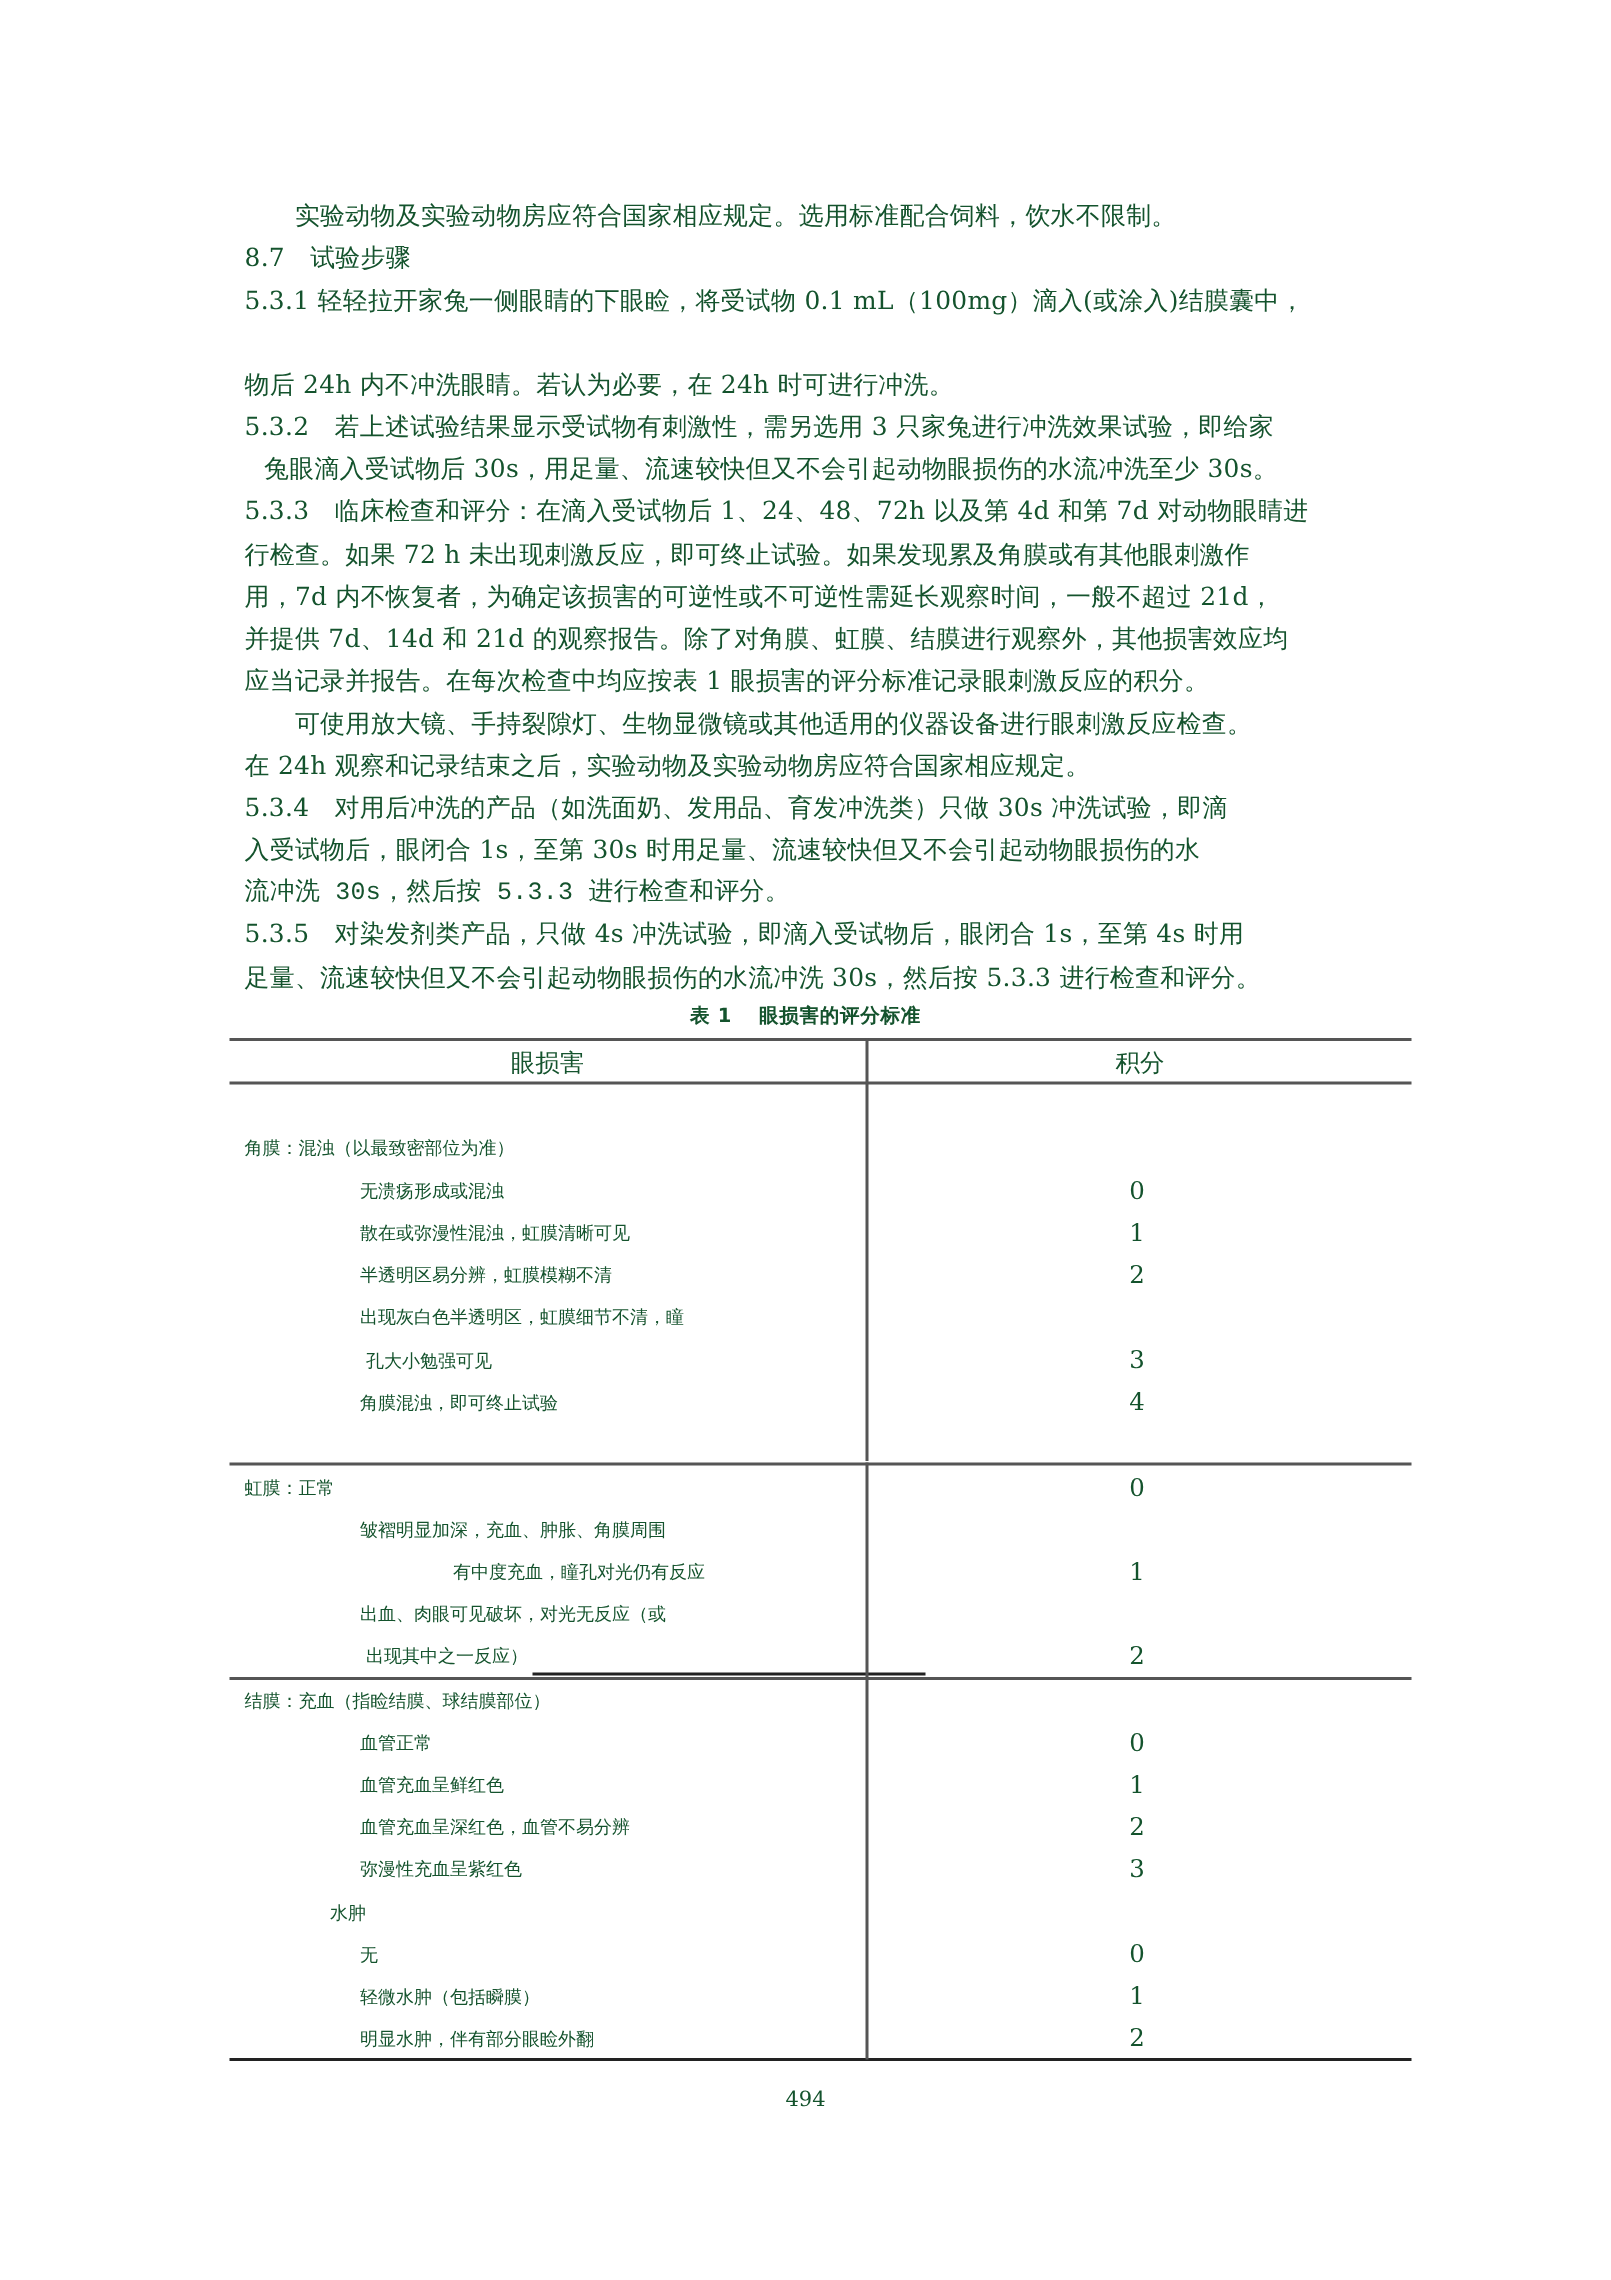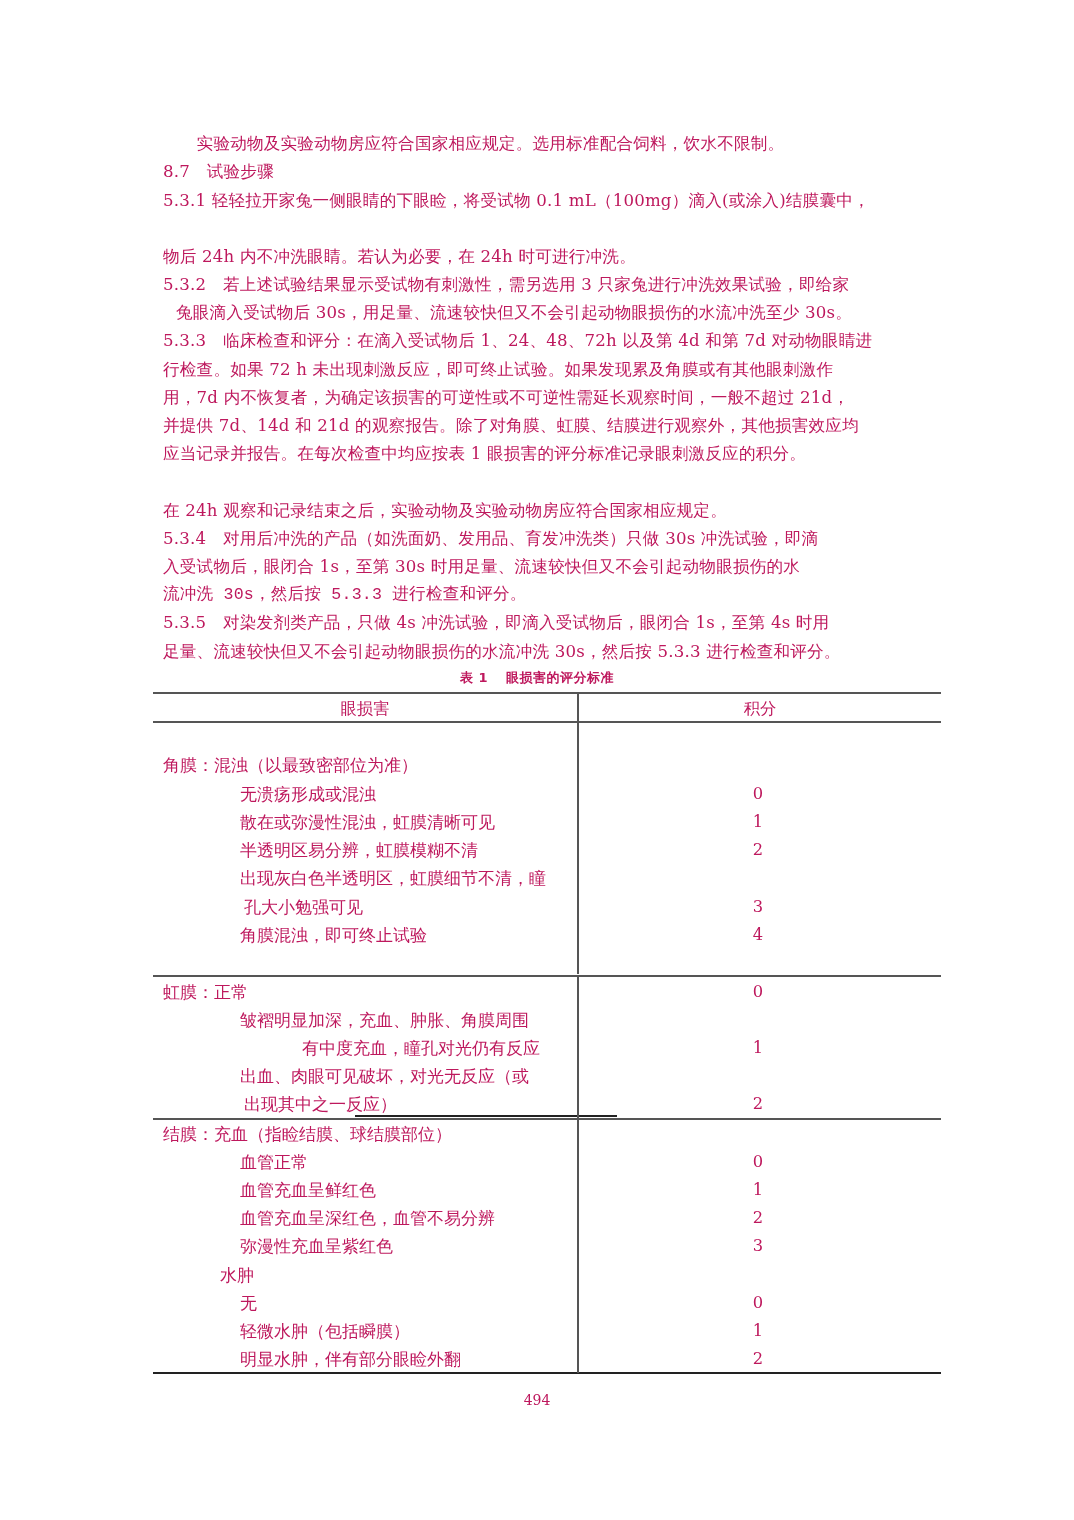"实验动物及实验动物房应符合国家相应规定。选用标准配合饲料，饮水不限制。" .page { color: #be185d -> #14532d }
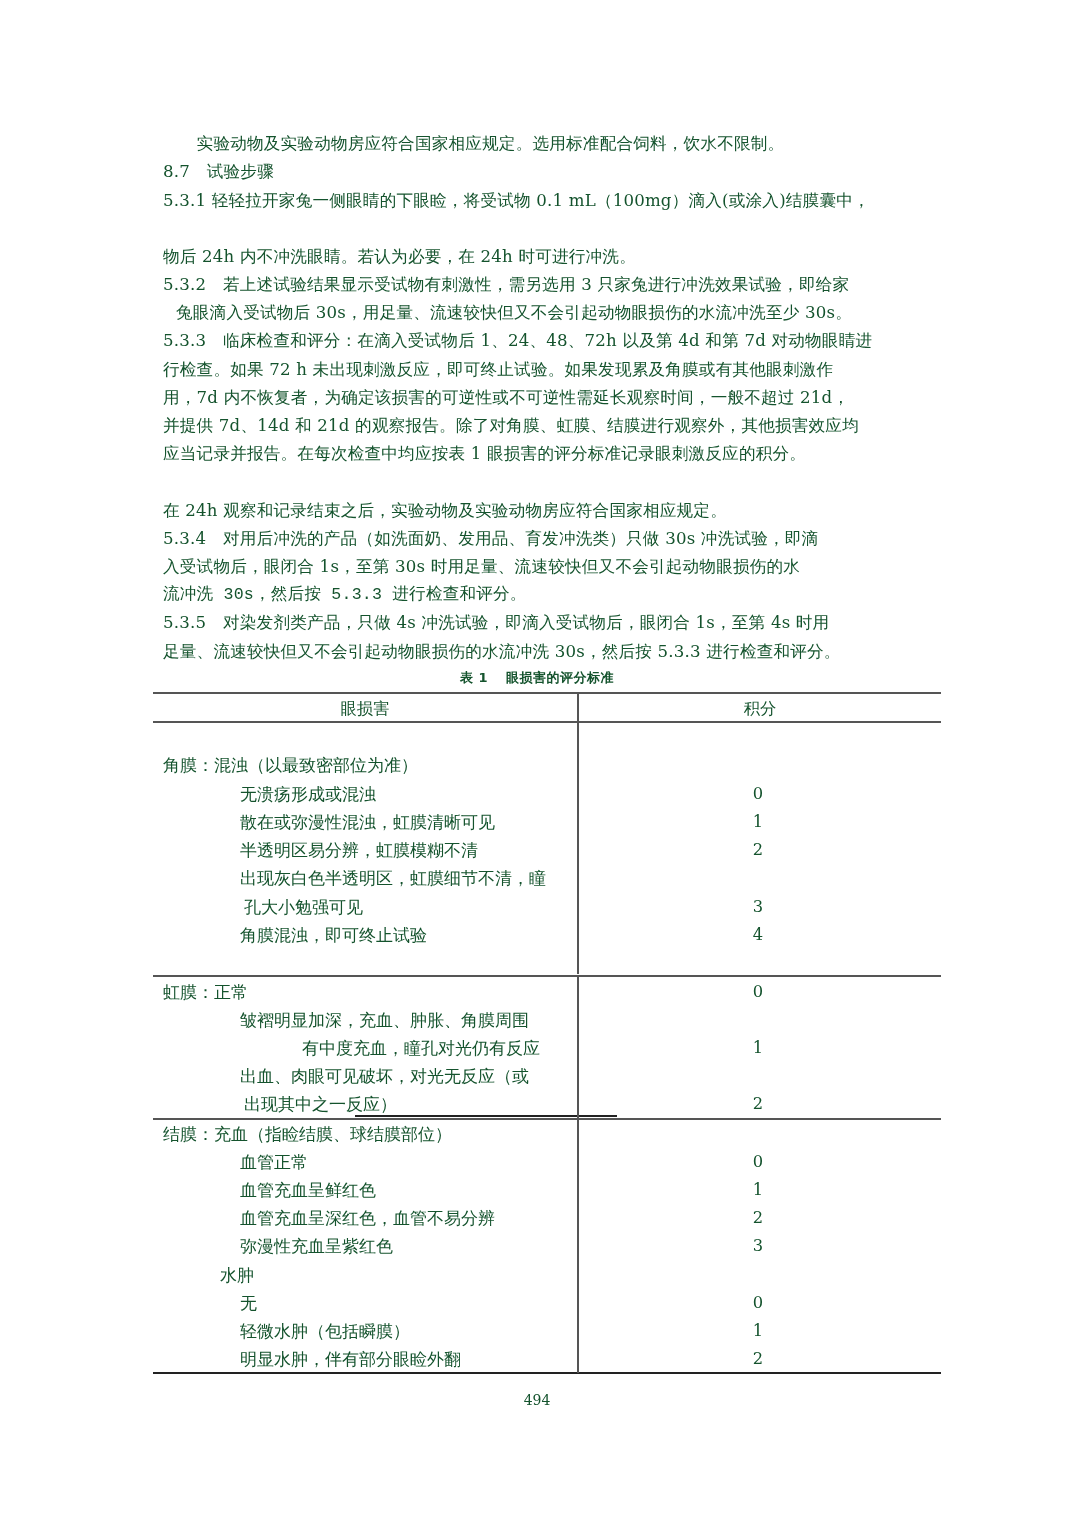"可使用放大镜、手持裂隙灯、生物显微镜或其他适用的仪器设备进行眼刺激反应检查。" div.line { html: none -> <div> 可使用放大镜、手持裂隙灯、生物显微镜或其他适用的仪器设备进行眼刺激反应检查。</div> }
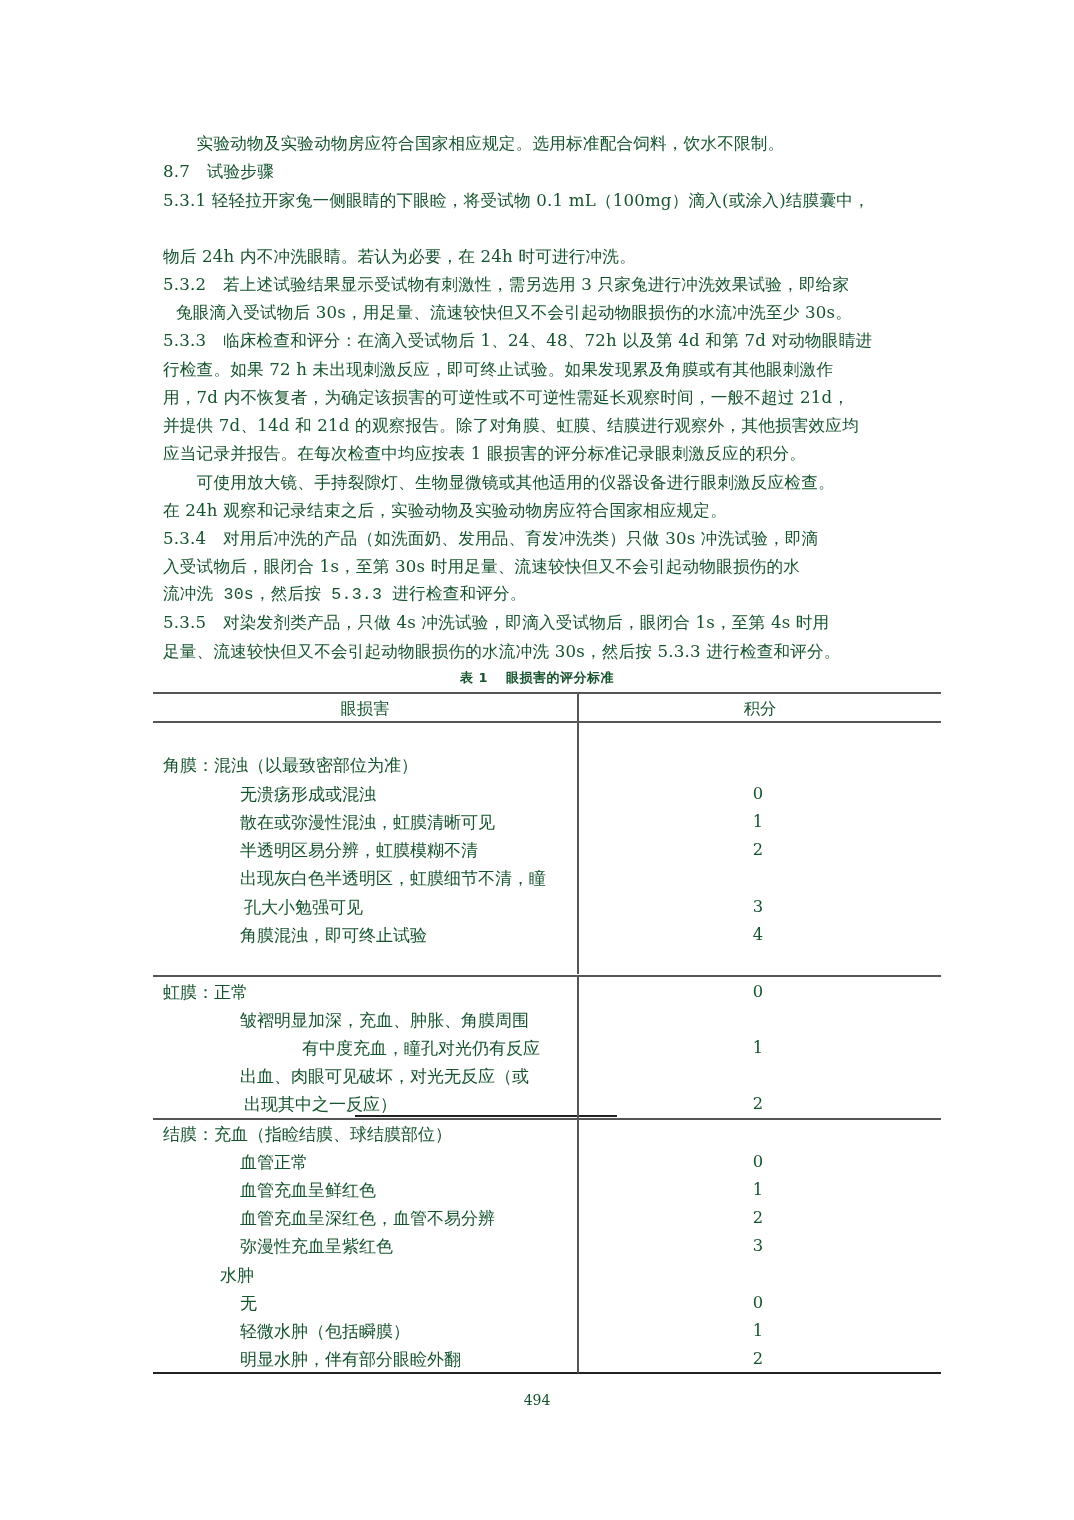"角膜：混浊（以最致密部位为准）" .cell { font-size: 17px -> 12px }
